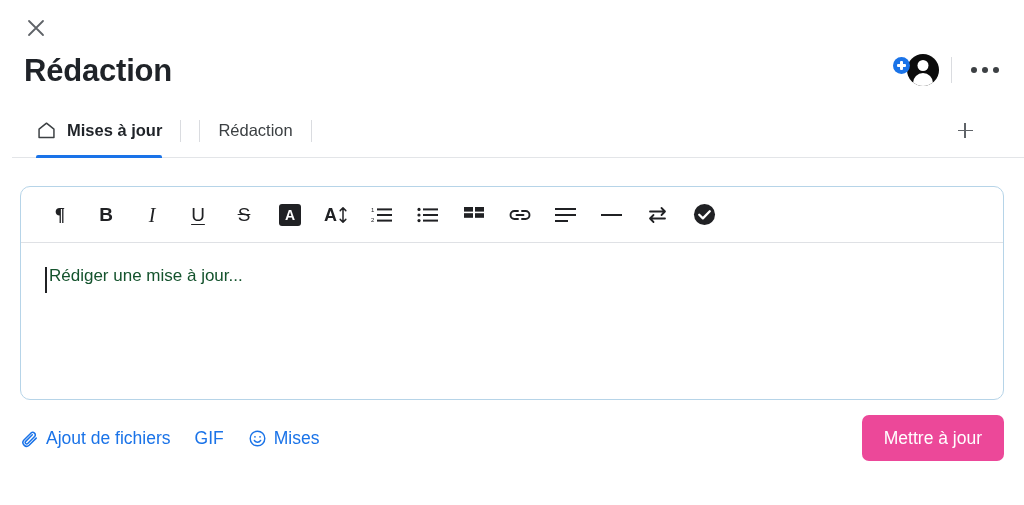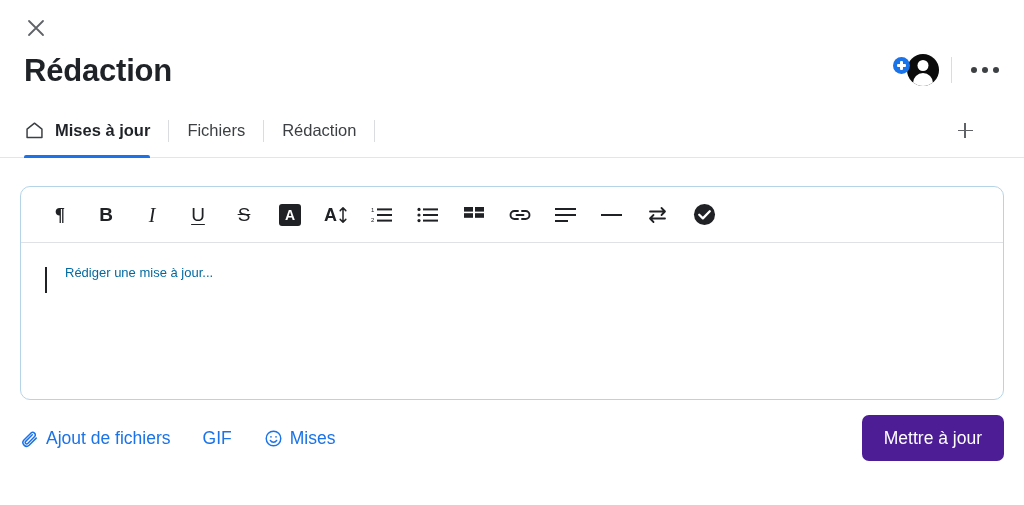"Mises à jour" .tabbar { left: 0 -> 12px }
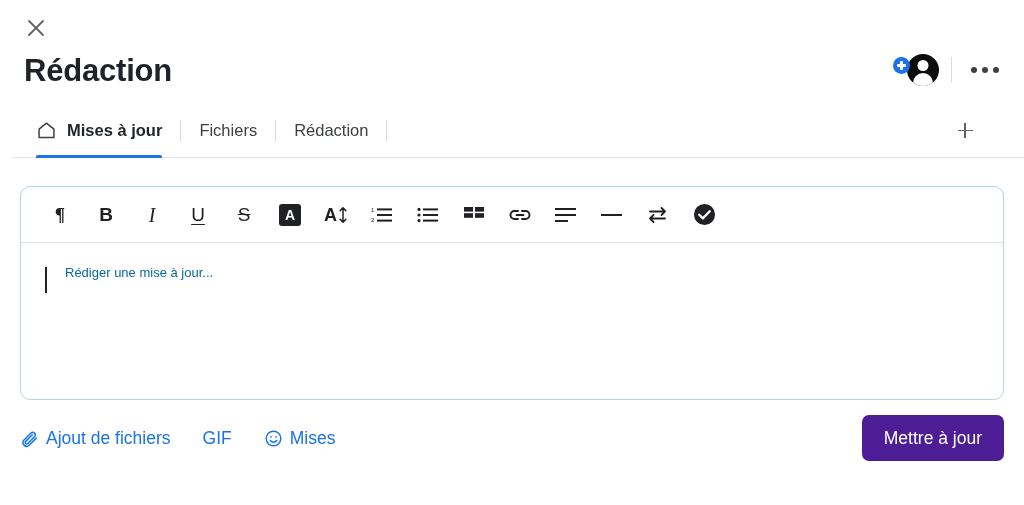"Fichiers" div.tab { html: <div> <span>Fichiers</span> </div> -> none }
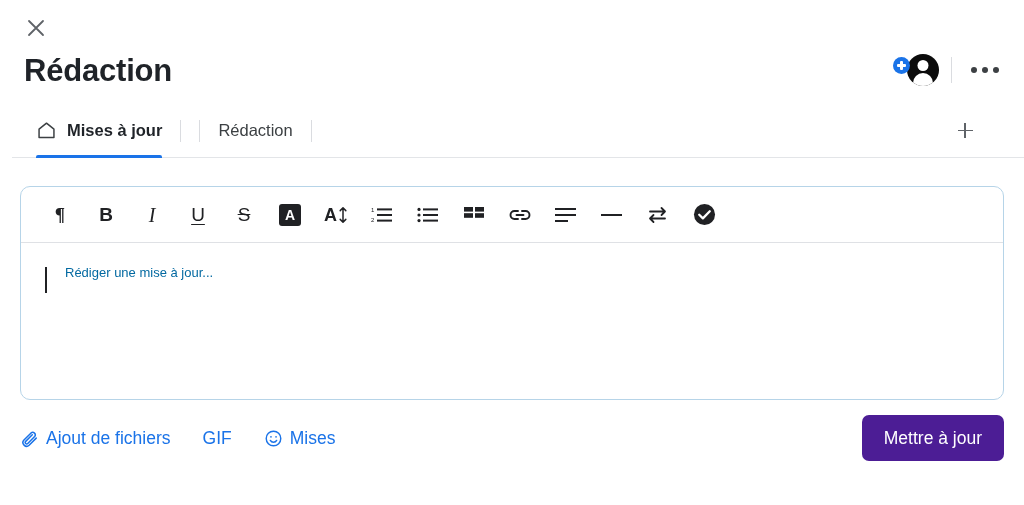"Rédiger une mise à jour..." .placeholder { color: #0369a1 -> #14532d; font-size: 13px -> 17px; padding-left: 20px -> 4px }
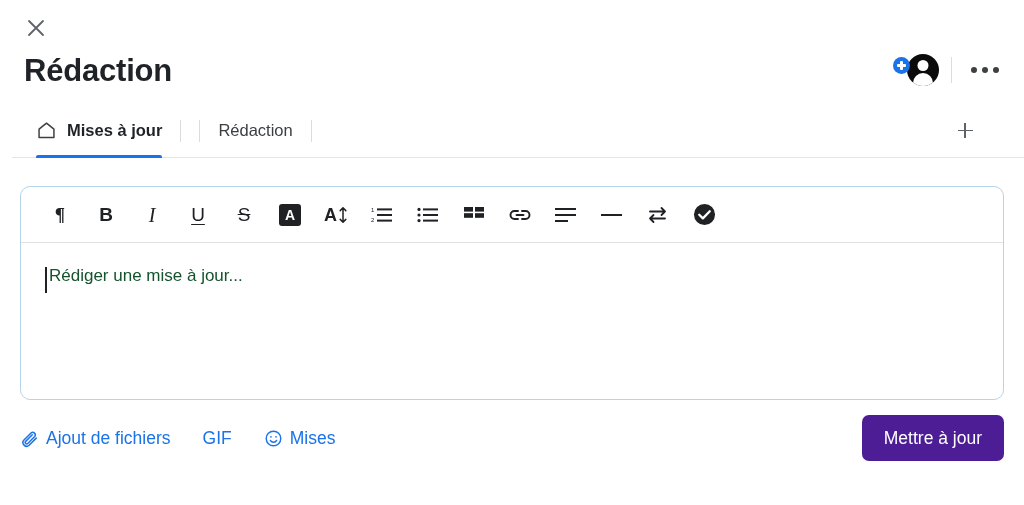"Ajout de fichiers" .actions { gap: 8px -> 0 }
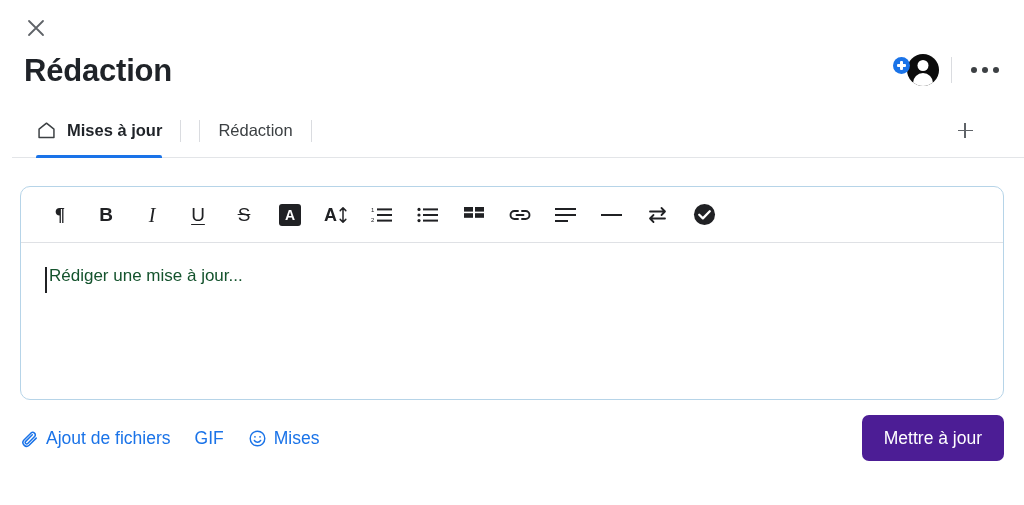"Mettre à jour" .primary-btn { background: #4c1d95 -> #ec4899 }
